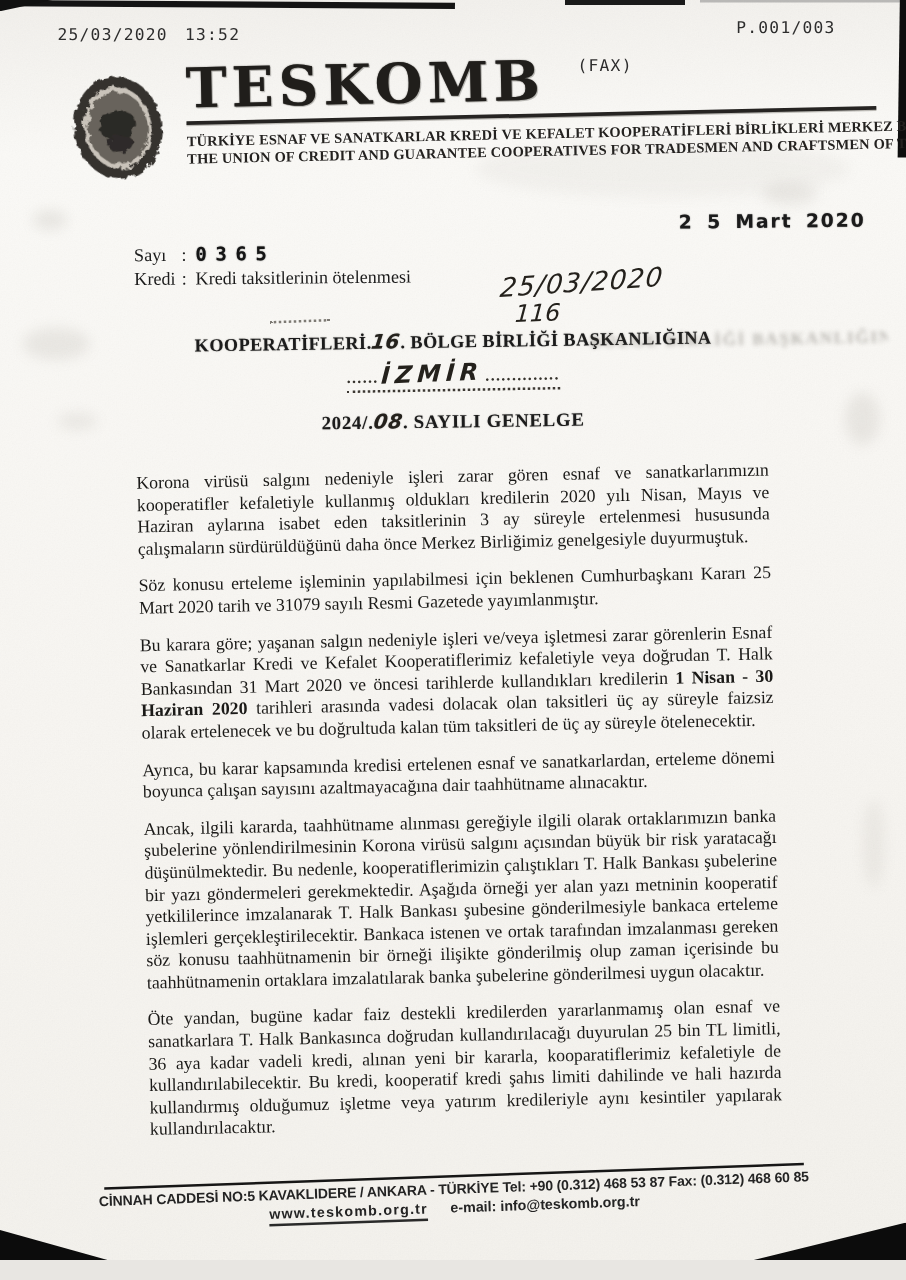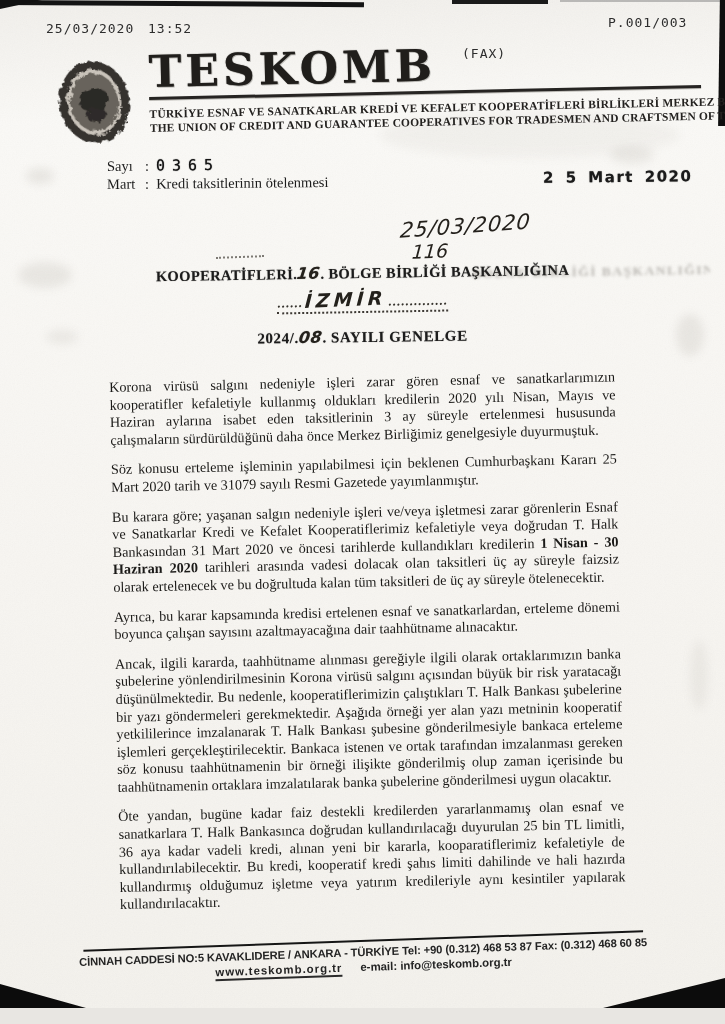"P.001/003" .fax-page { left: 608px -> 589px }
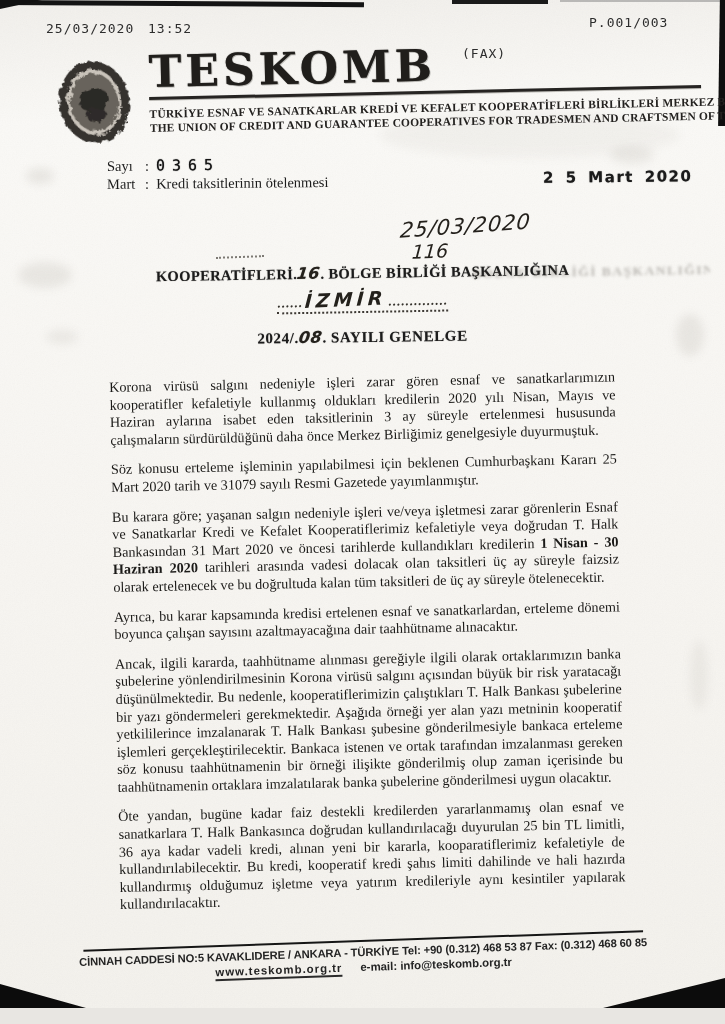"Sayı" .ref-label { margin-top: none -> 40px }
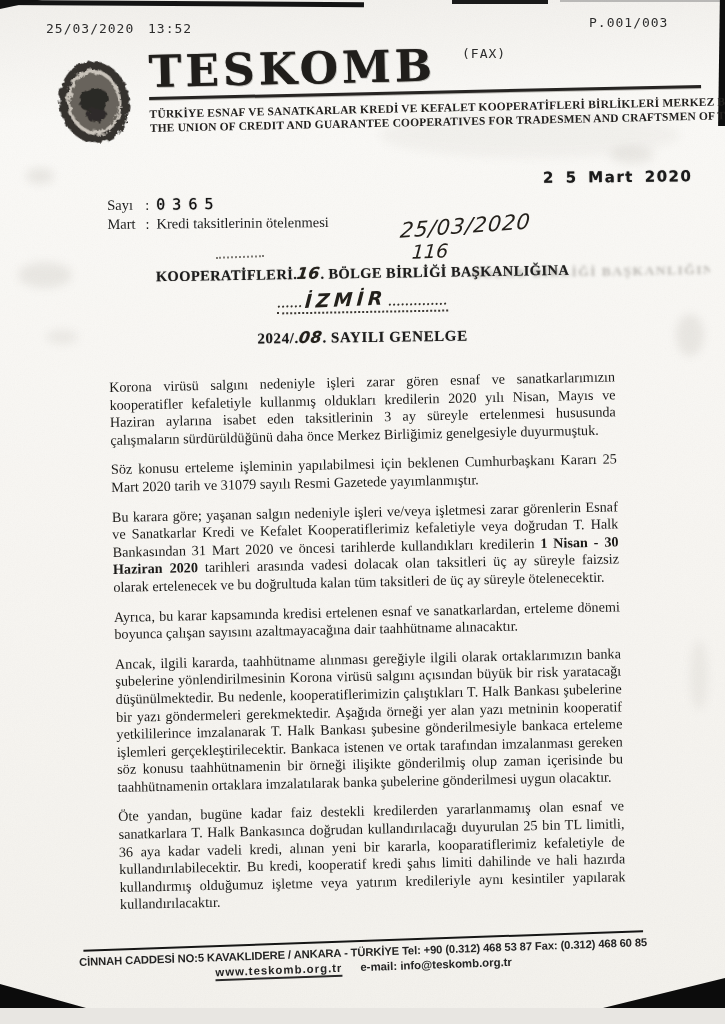"0365" .stamp-digits { font-weight: normal -> bold }
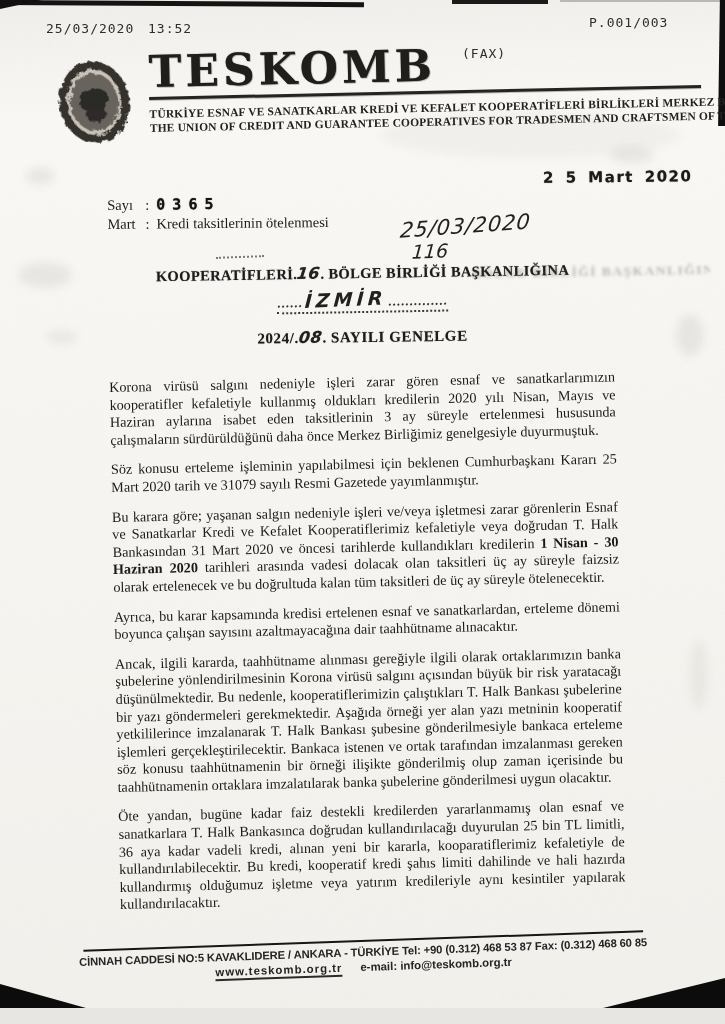"Mart" span.ref-label { text: Mart -> Kredi }
